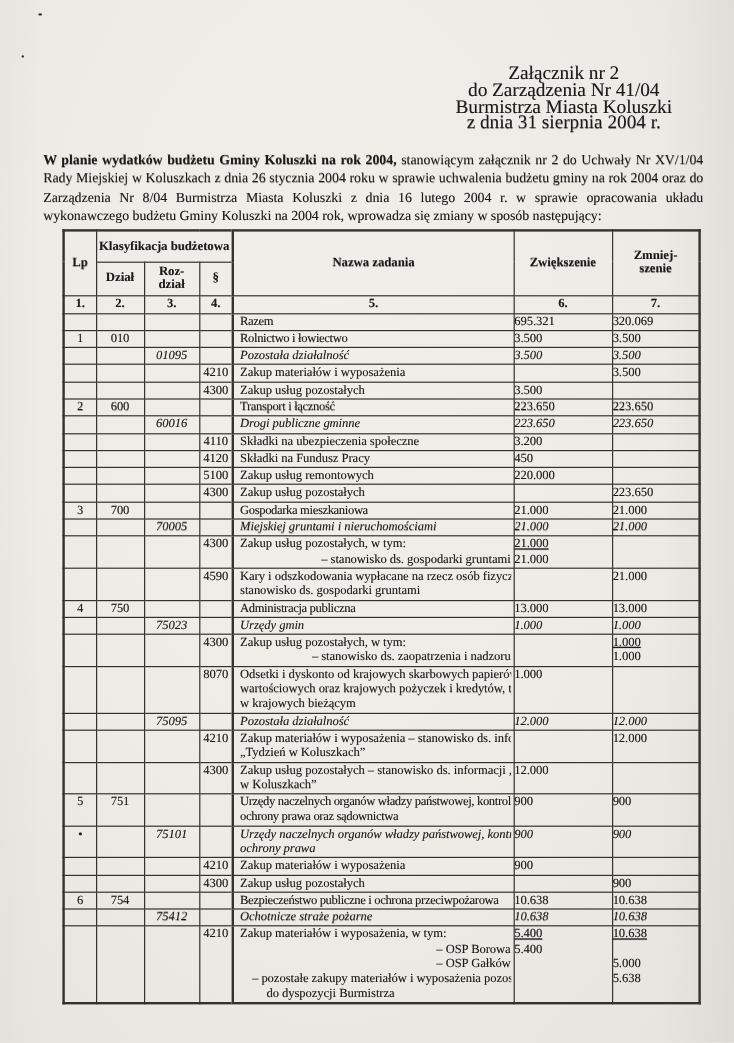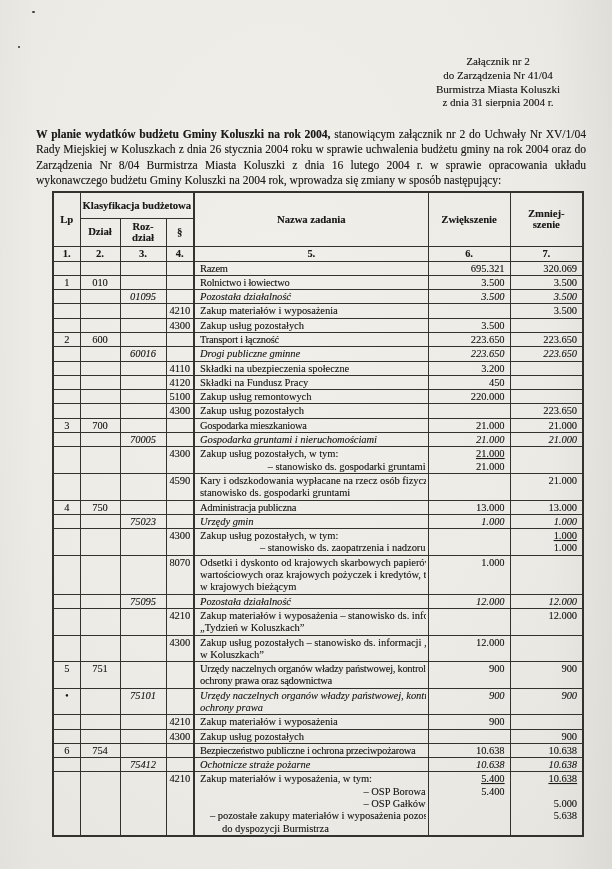"Załącznik nr 2" .corner { font-size: 11px -> 16px }
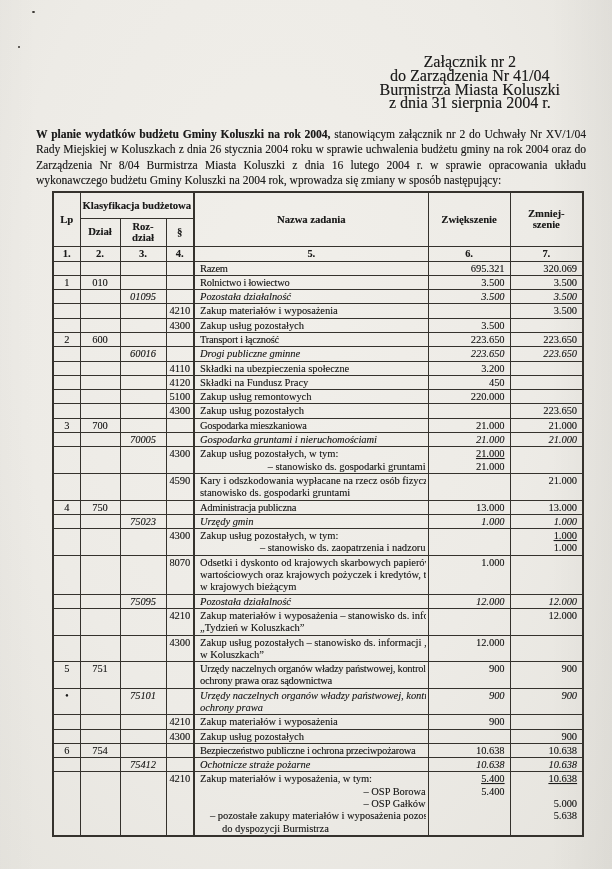"695.321" td.val { text-align: right -> left }
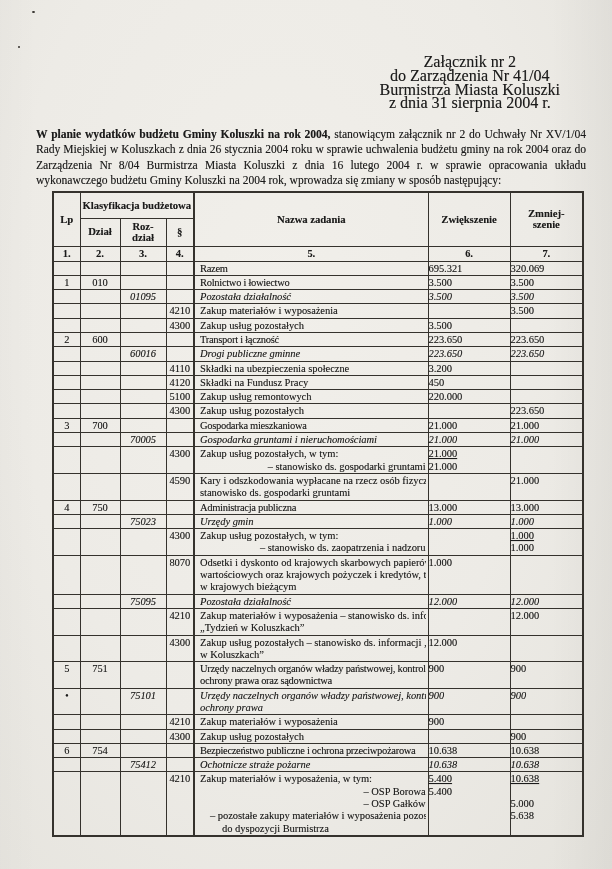"Gospodarka gruntami i nieruchomościami" div.ln { text: Gospodarka -> Miejskiej }
